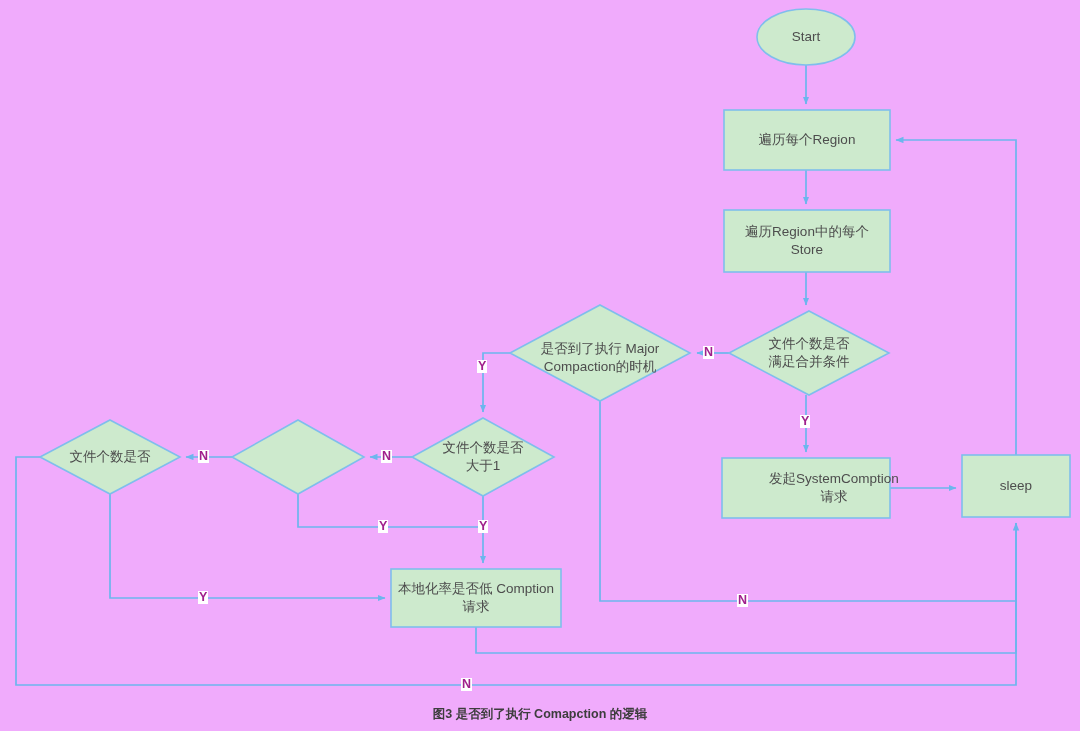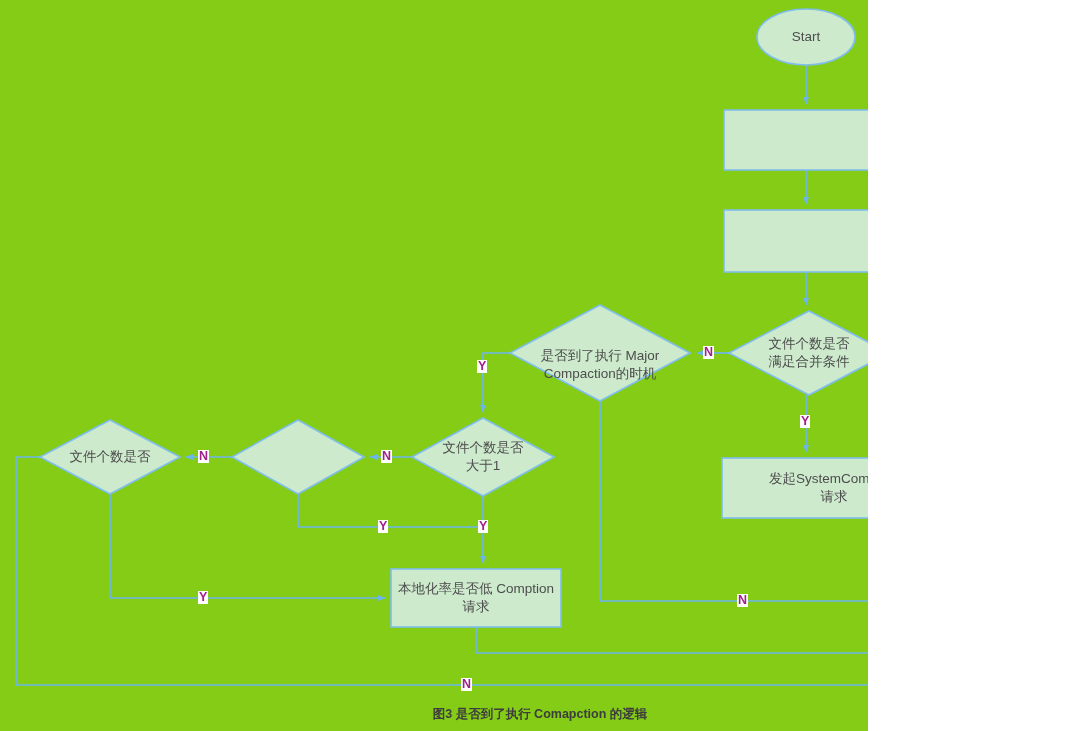"Start" #canvas { background: #84cc16 -> #f0abfc; width: 868px -> 1080px }
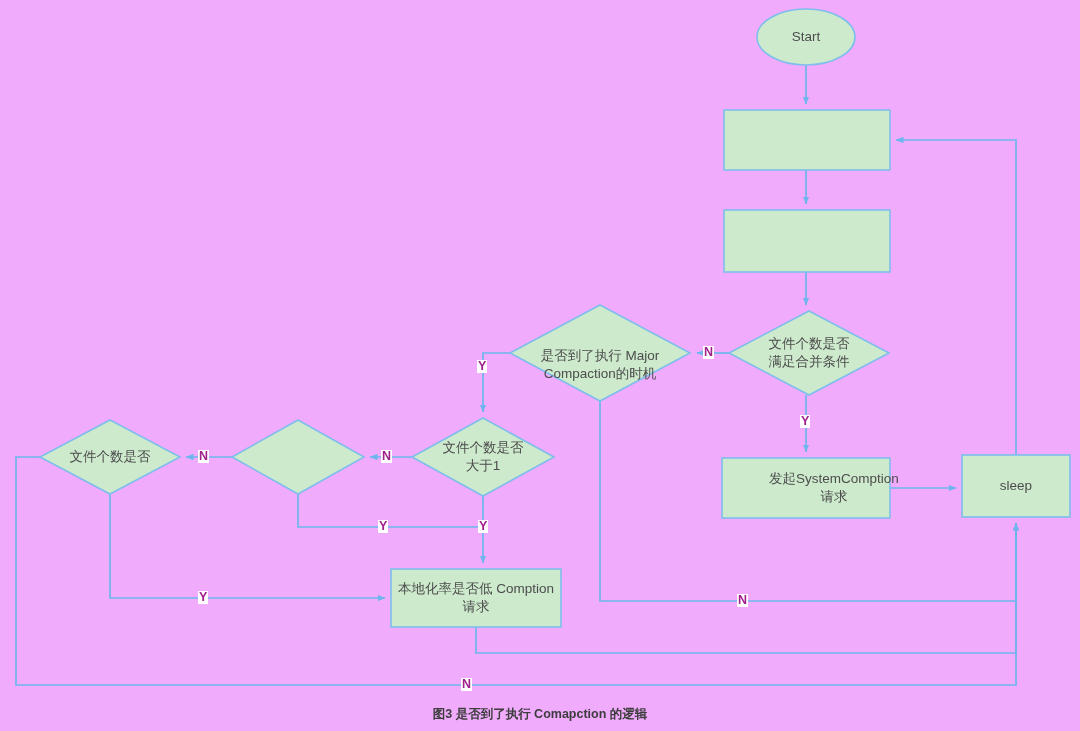"遍历每个Region" div.node-label { html: none -> <div>遍历每个Region</div> }
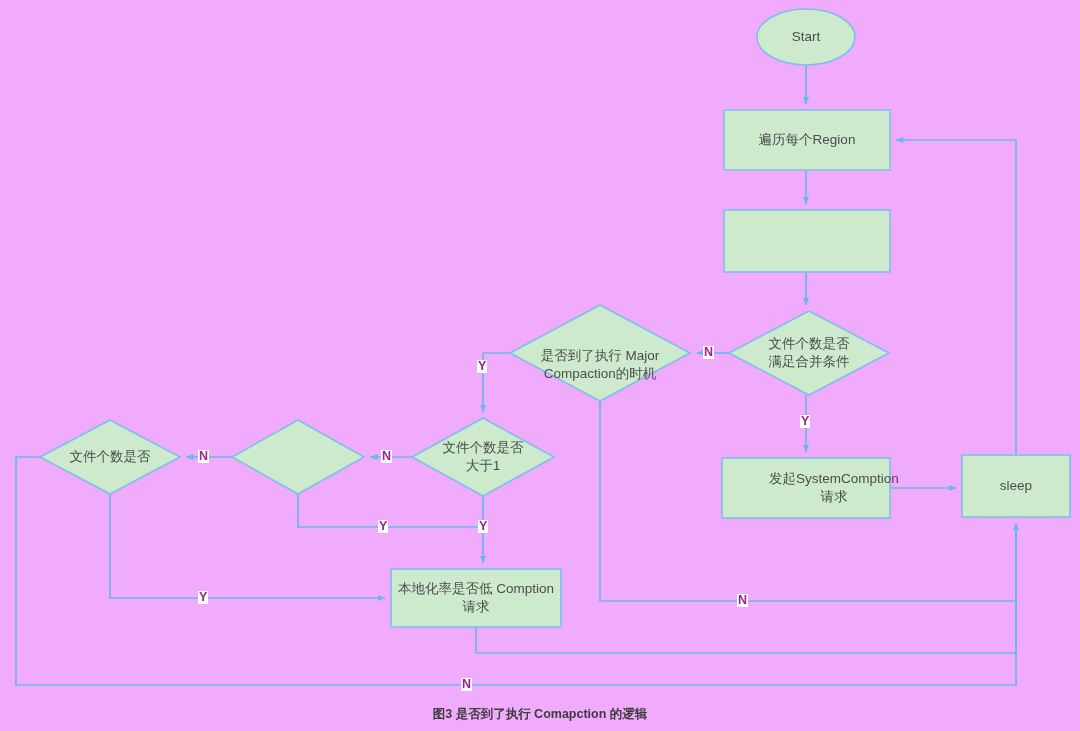"遍历Region中的每个" div.node-label { html: none -> <div>遍历Region中的每个 Store</div> }
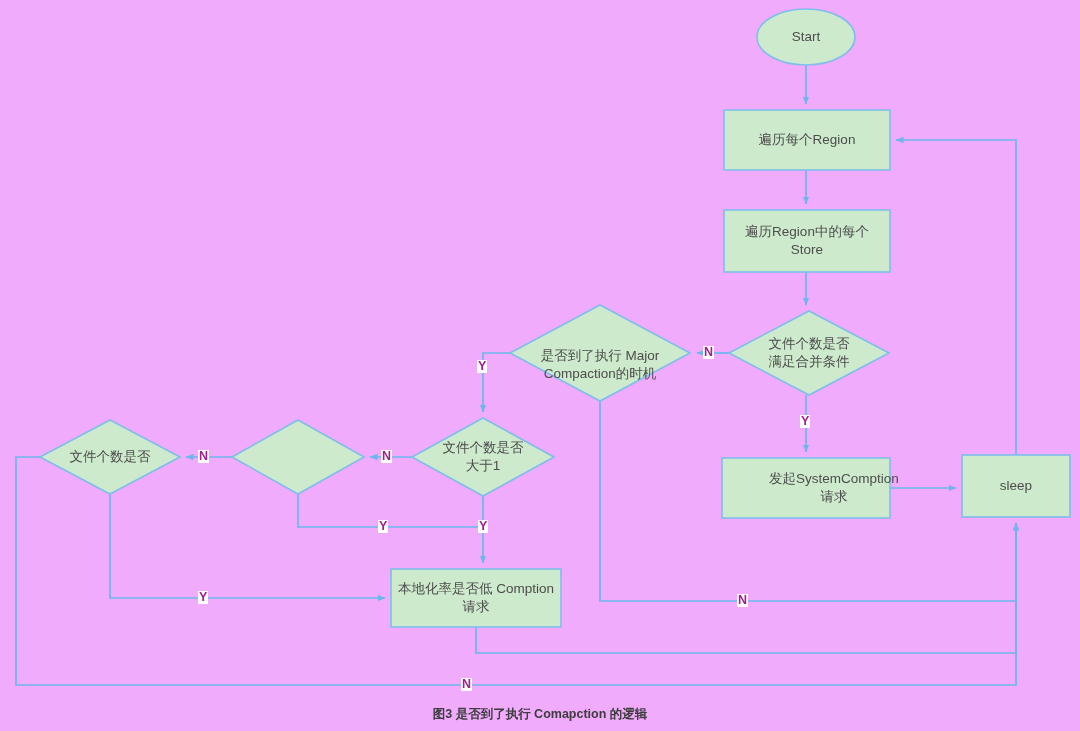"是否到了执行 Major" div.node-label { top: 317px -> 310px }
